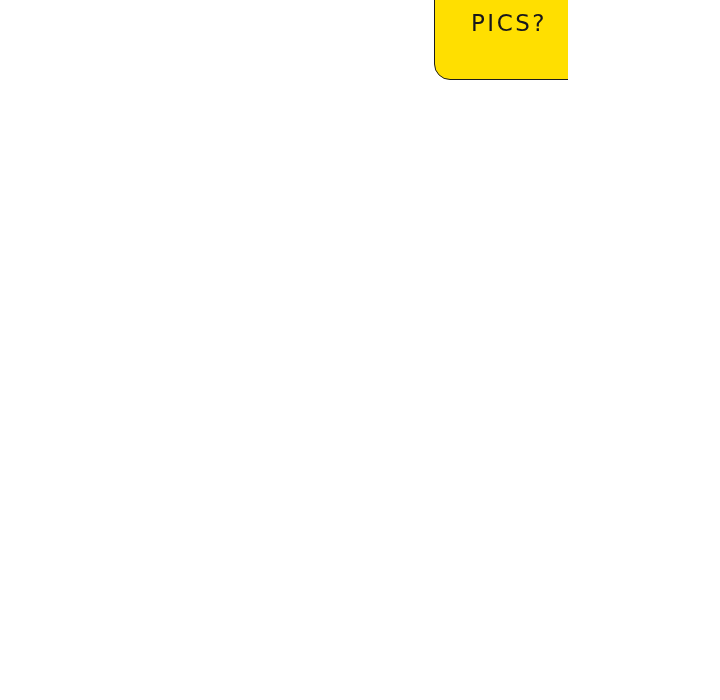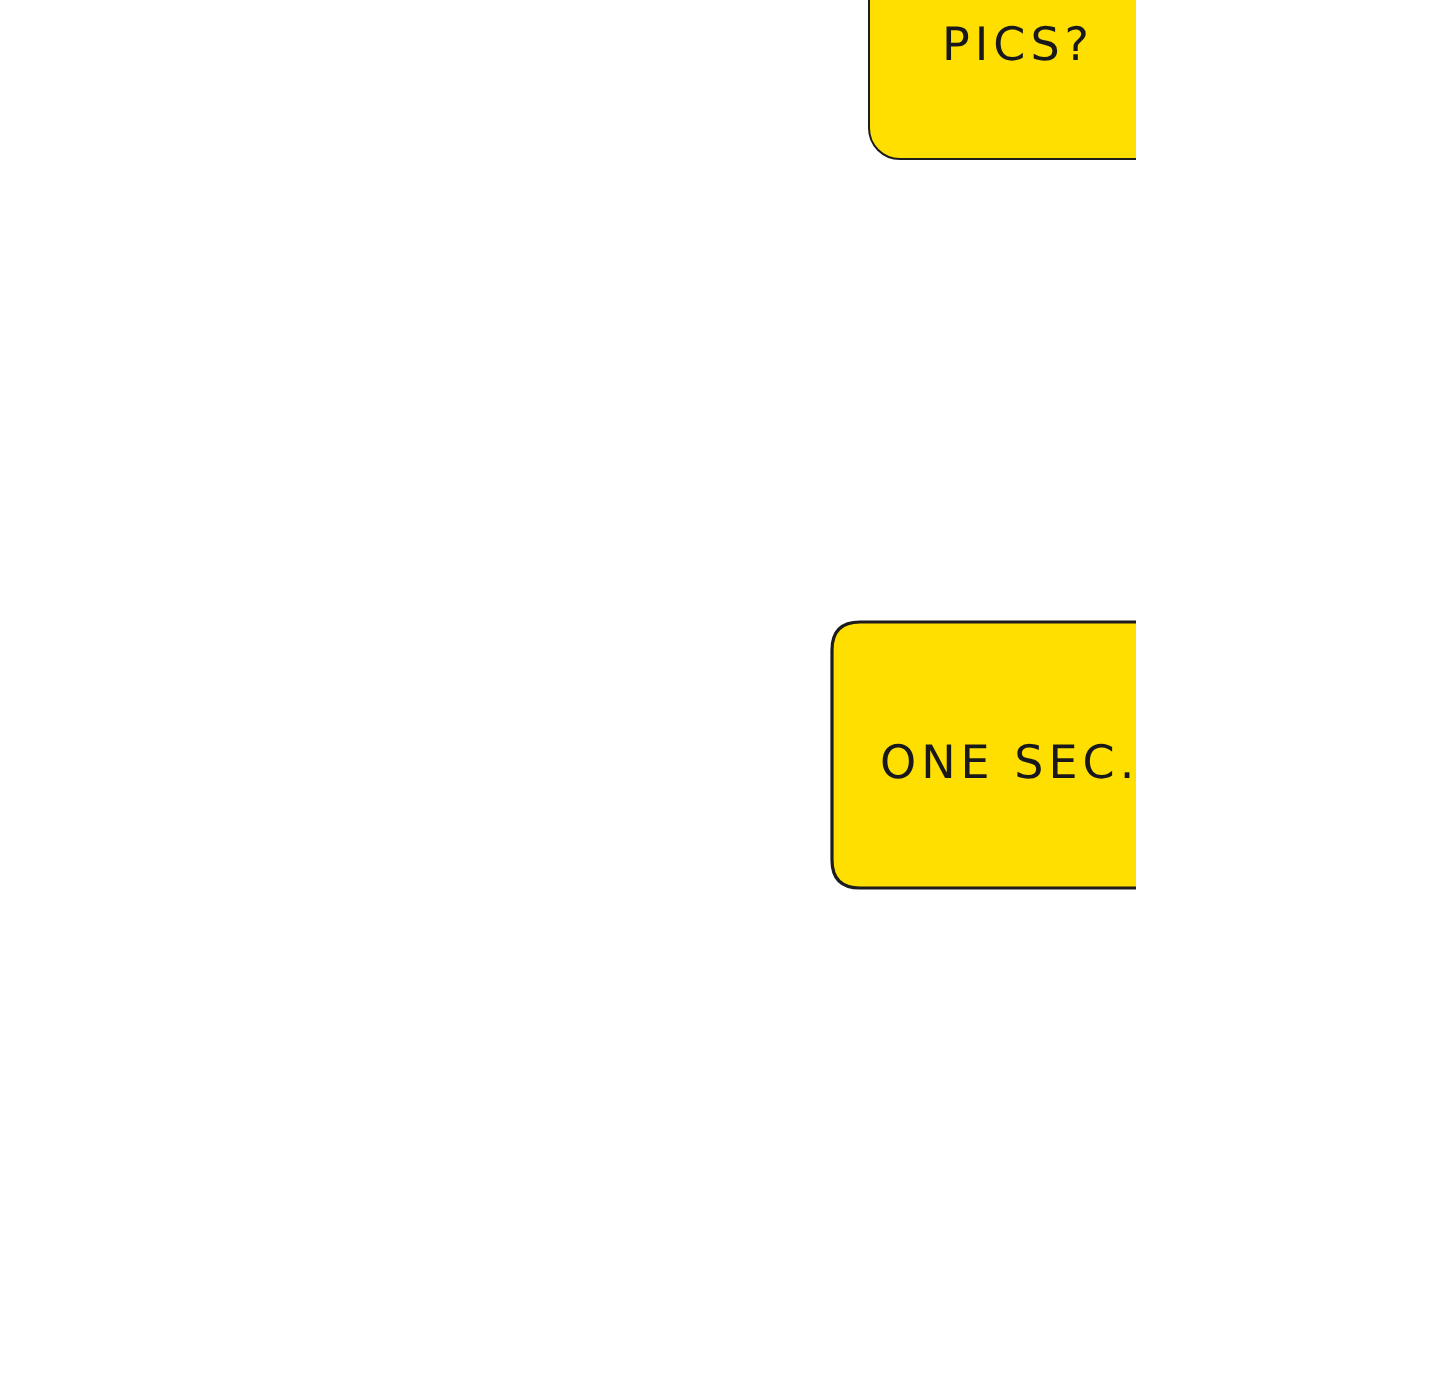"ONE SEC." div.bubble { html: <div> <svg> <path></path> </svg> <span>ONE SEC.</span> </div> -> none }
